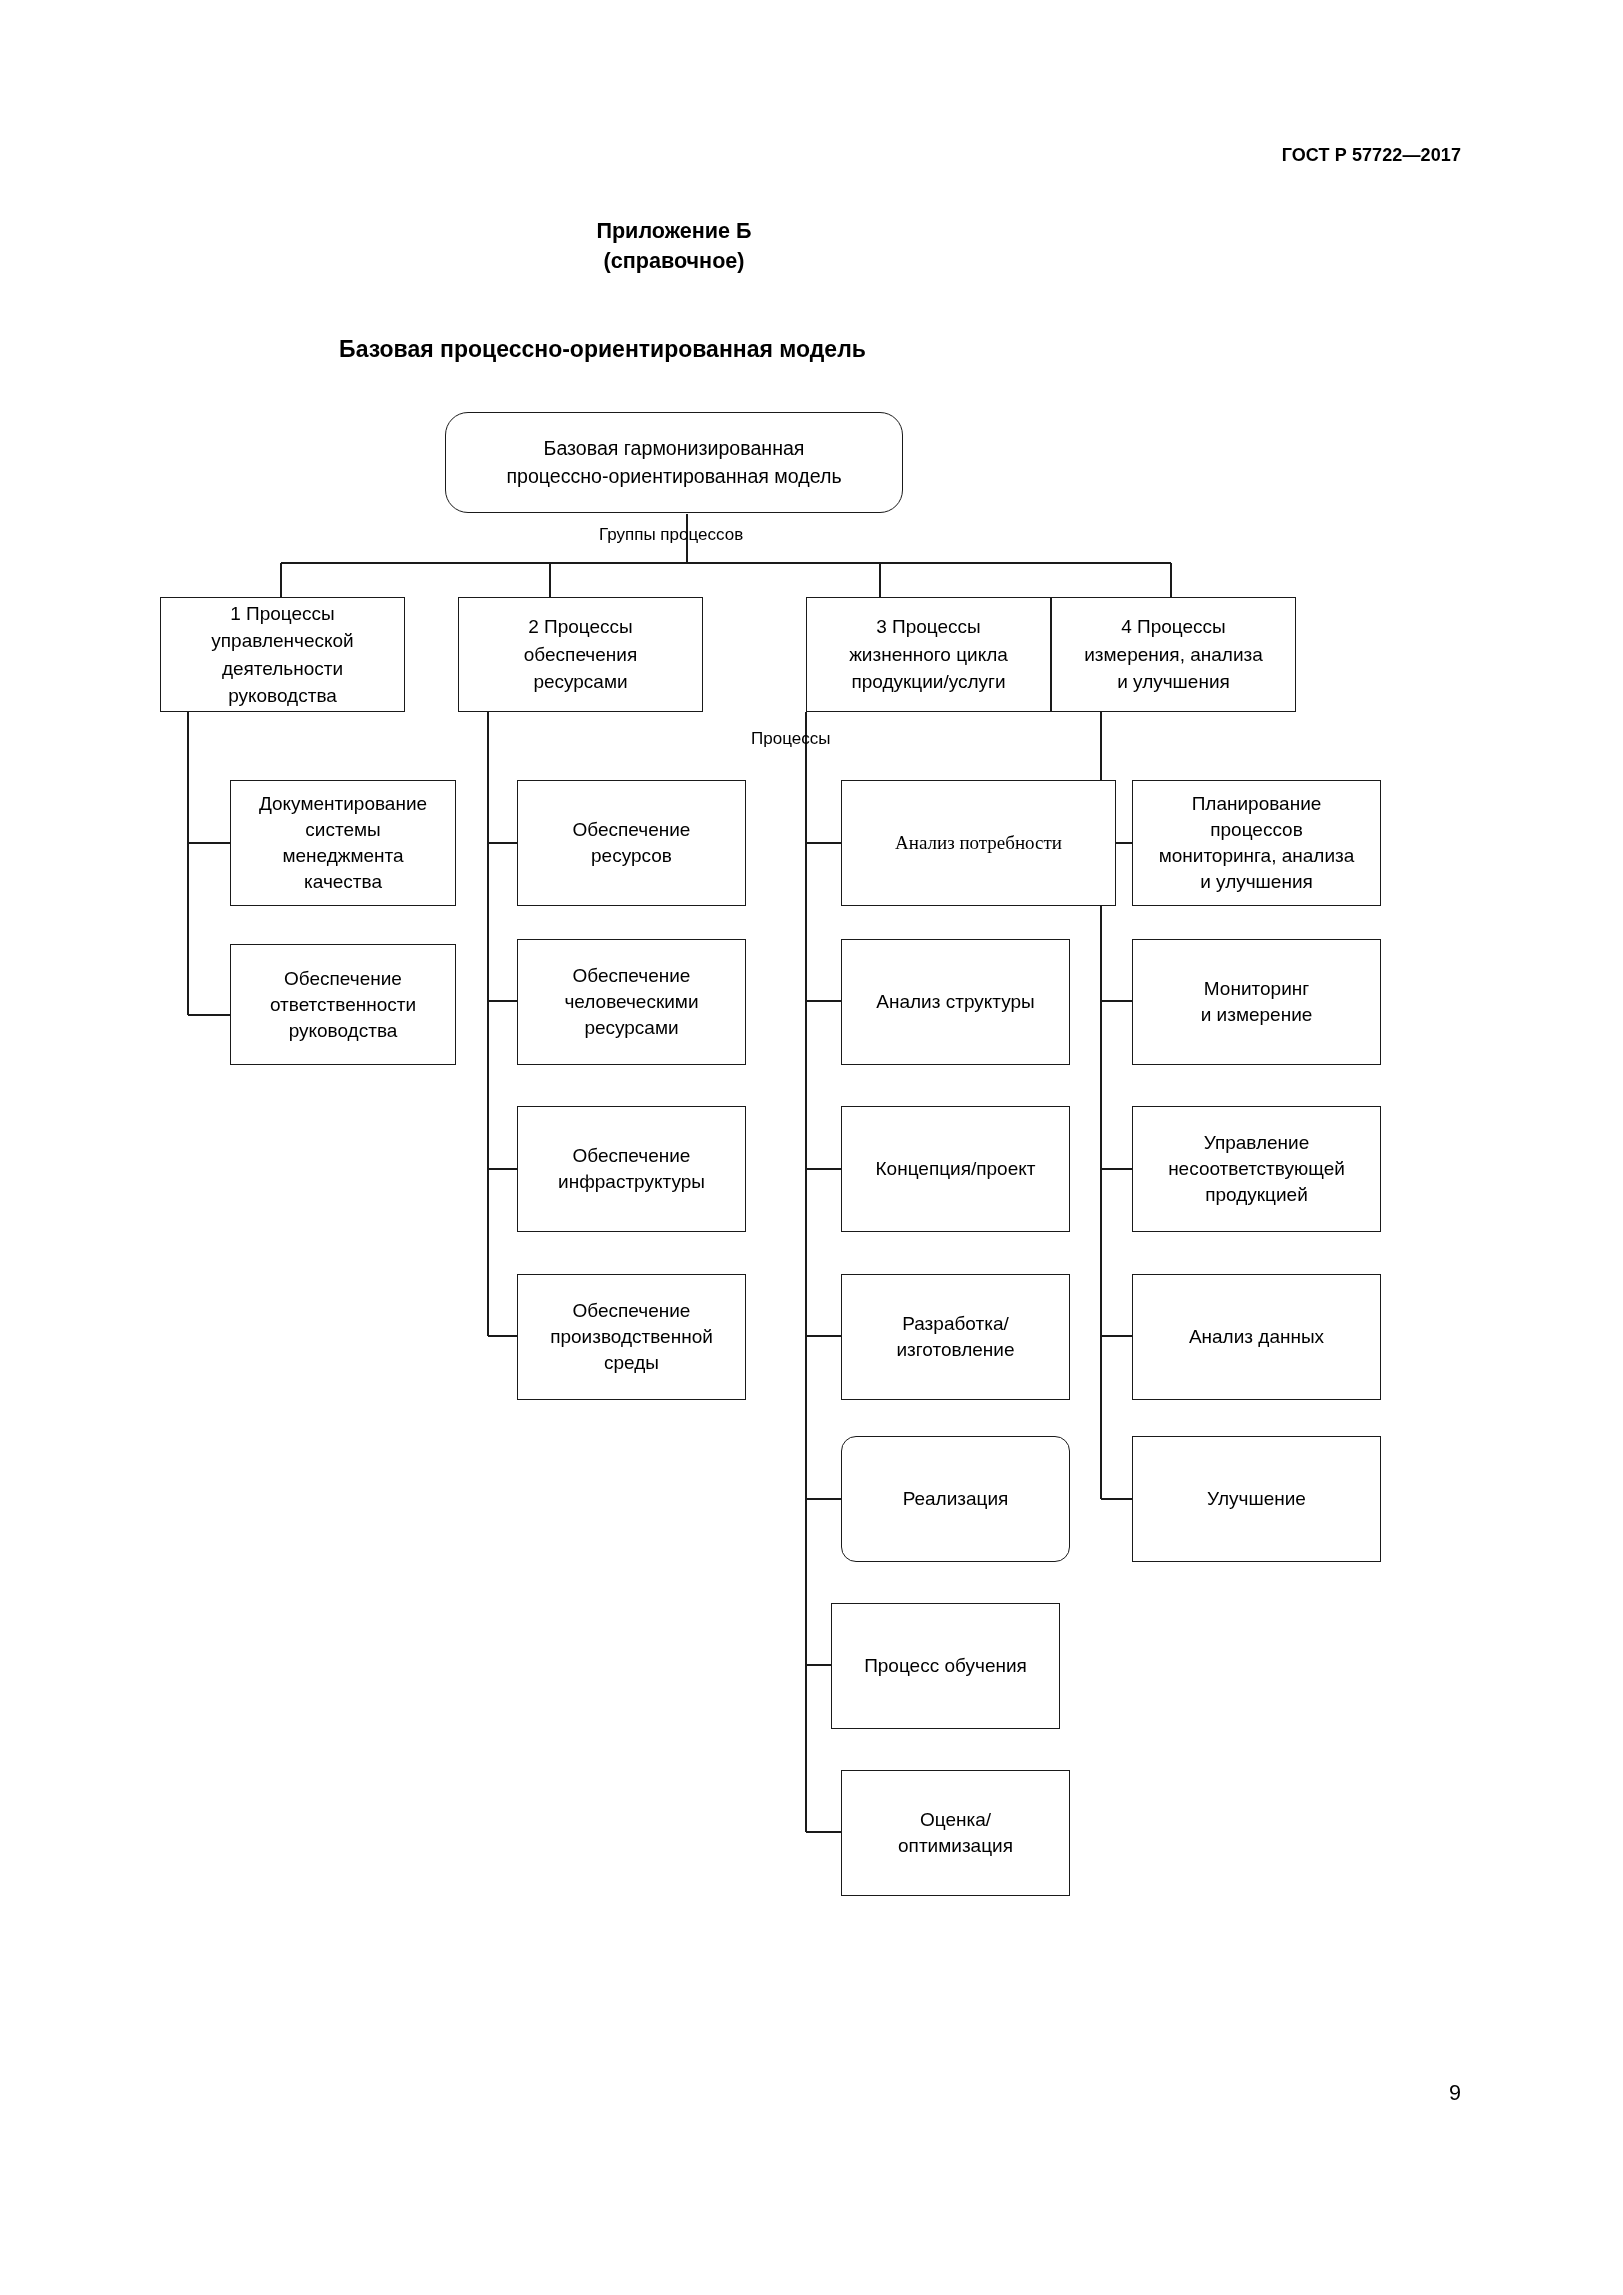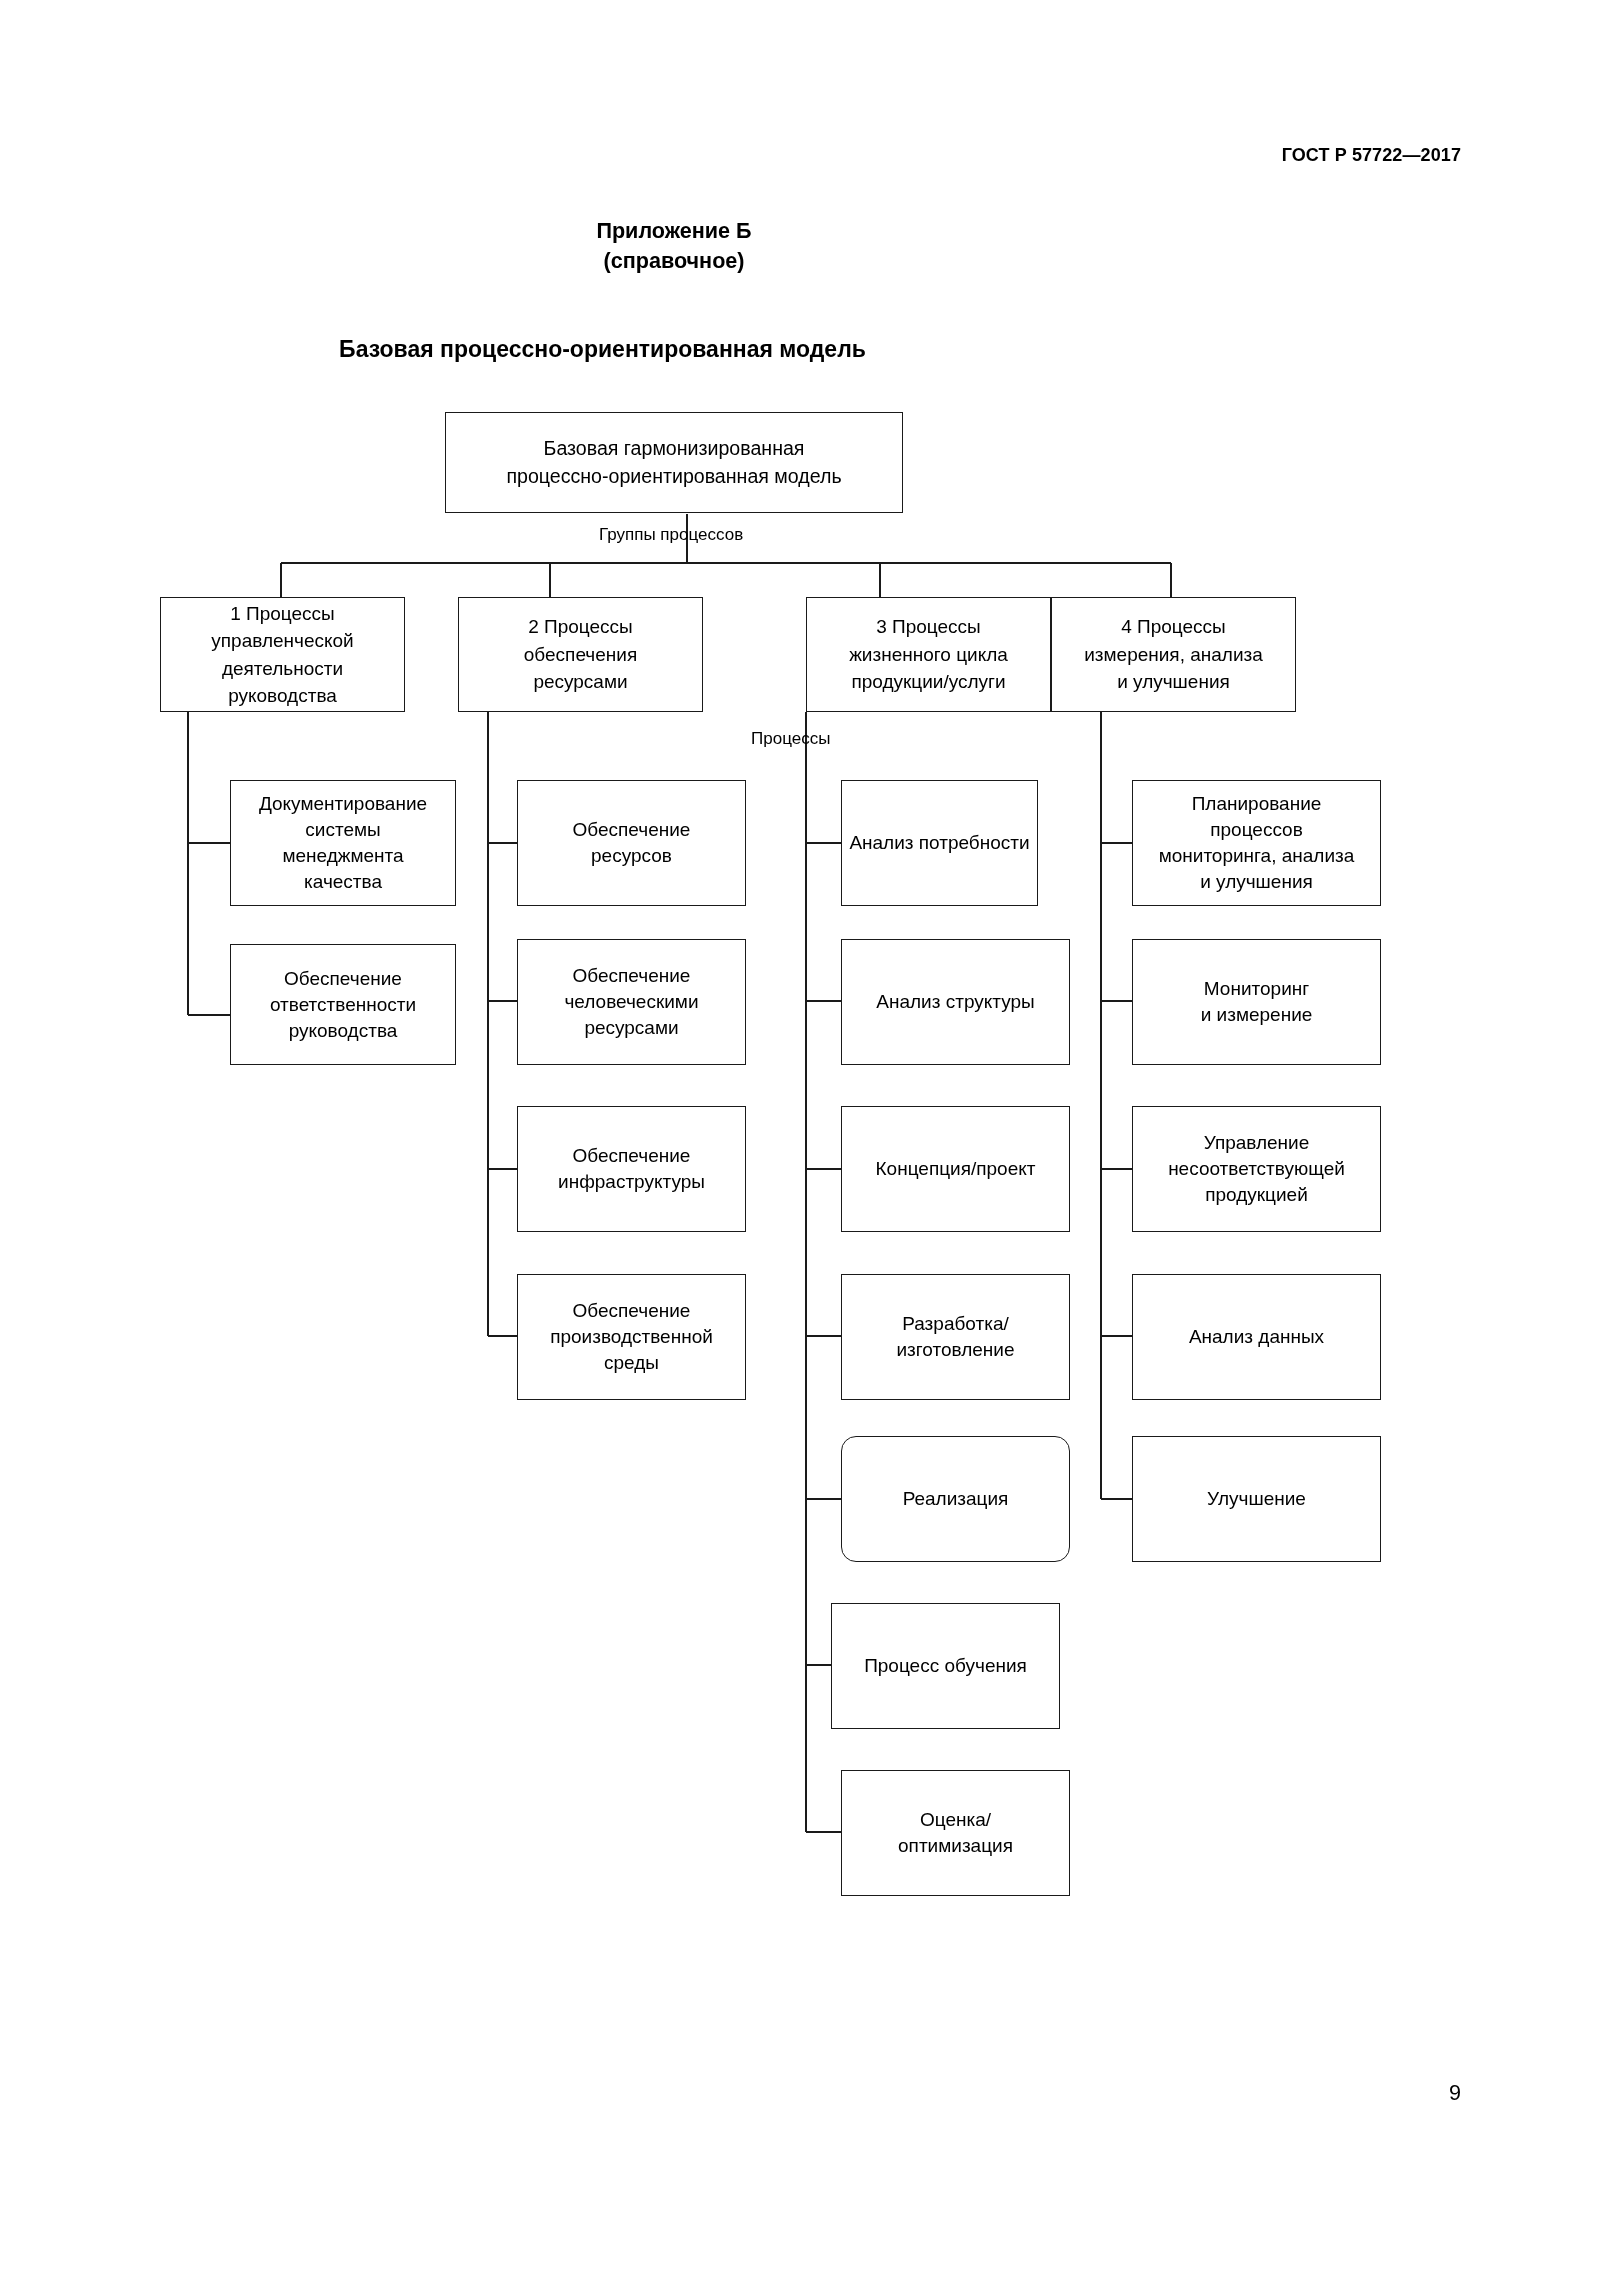"Базовая гармонизированная" div.node { border-radius: none -> 23px }
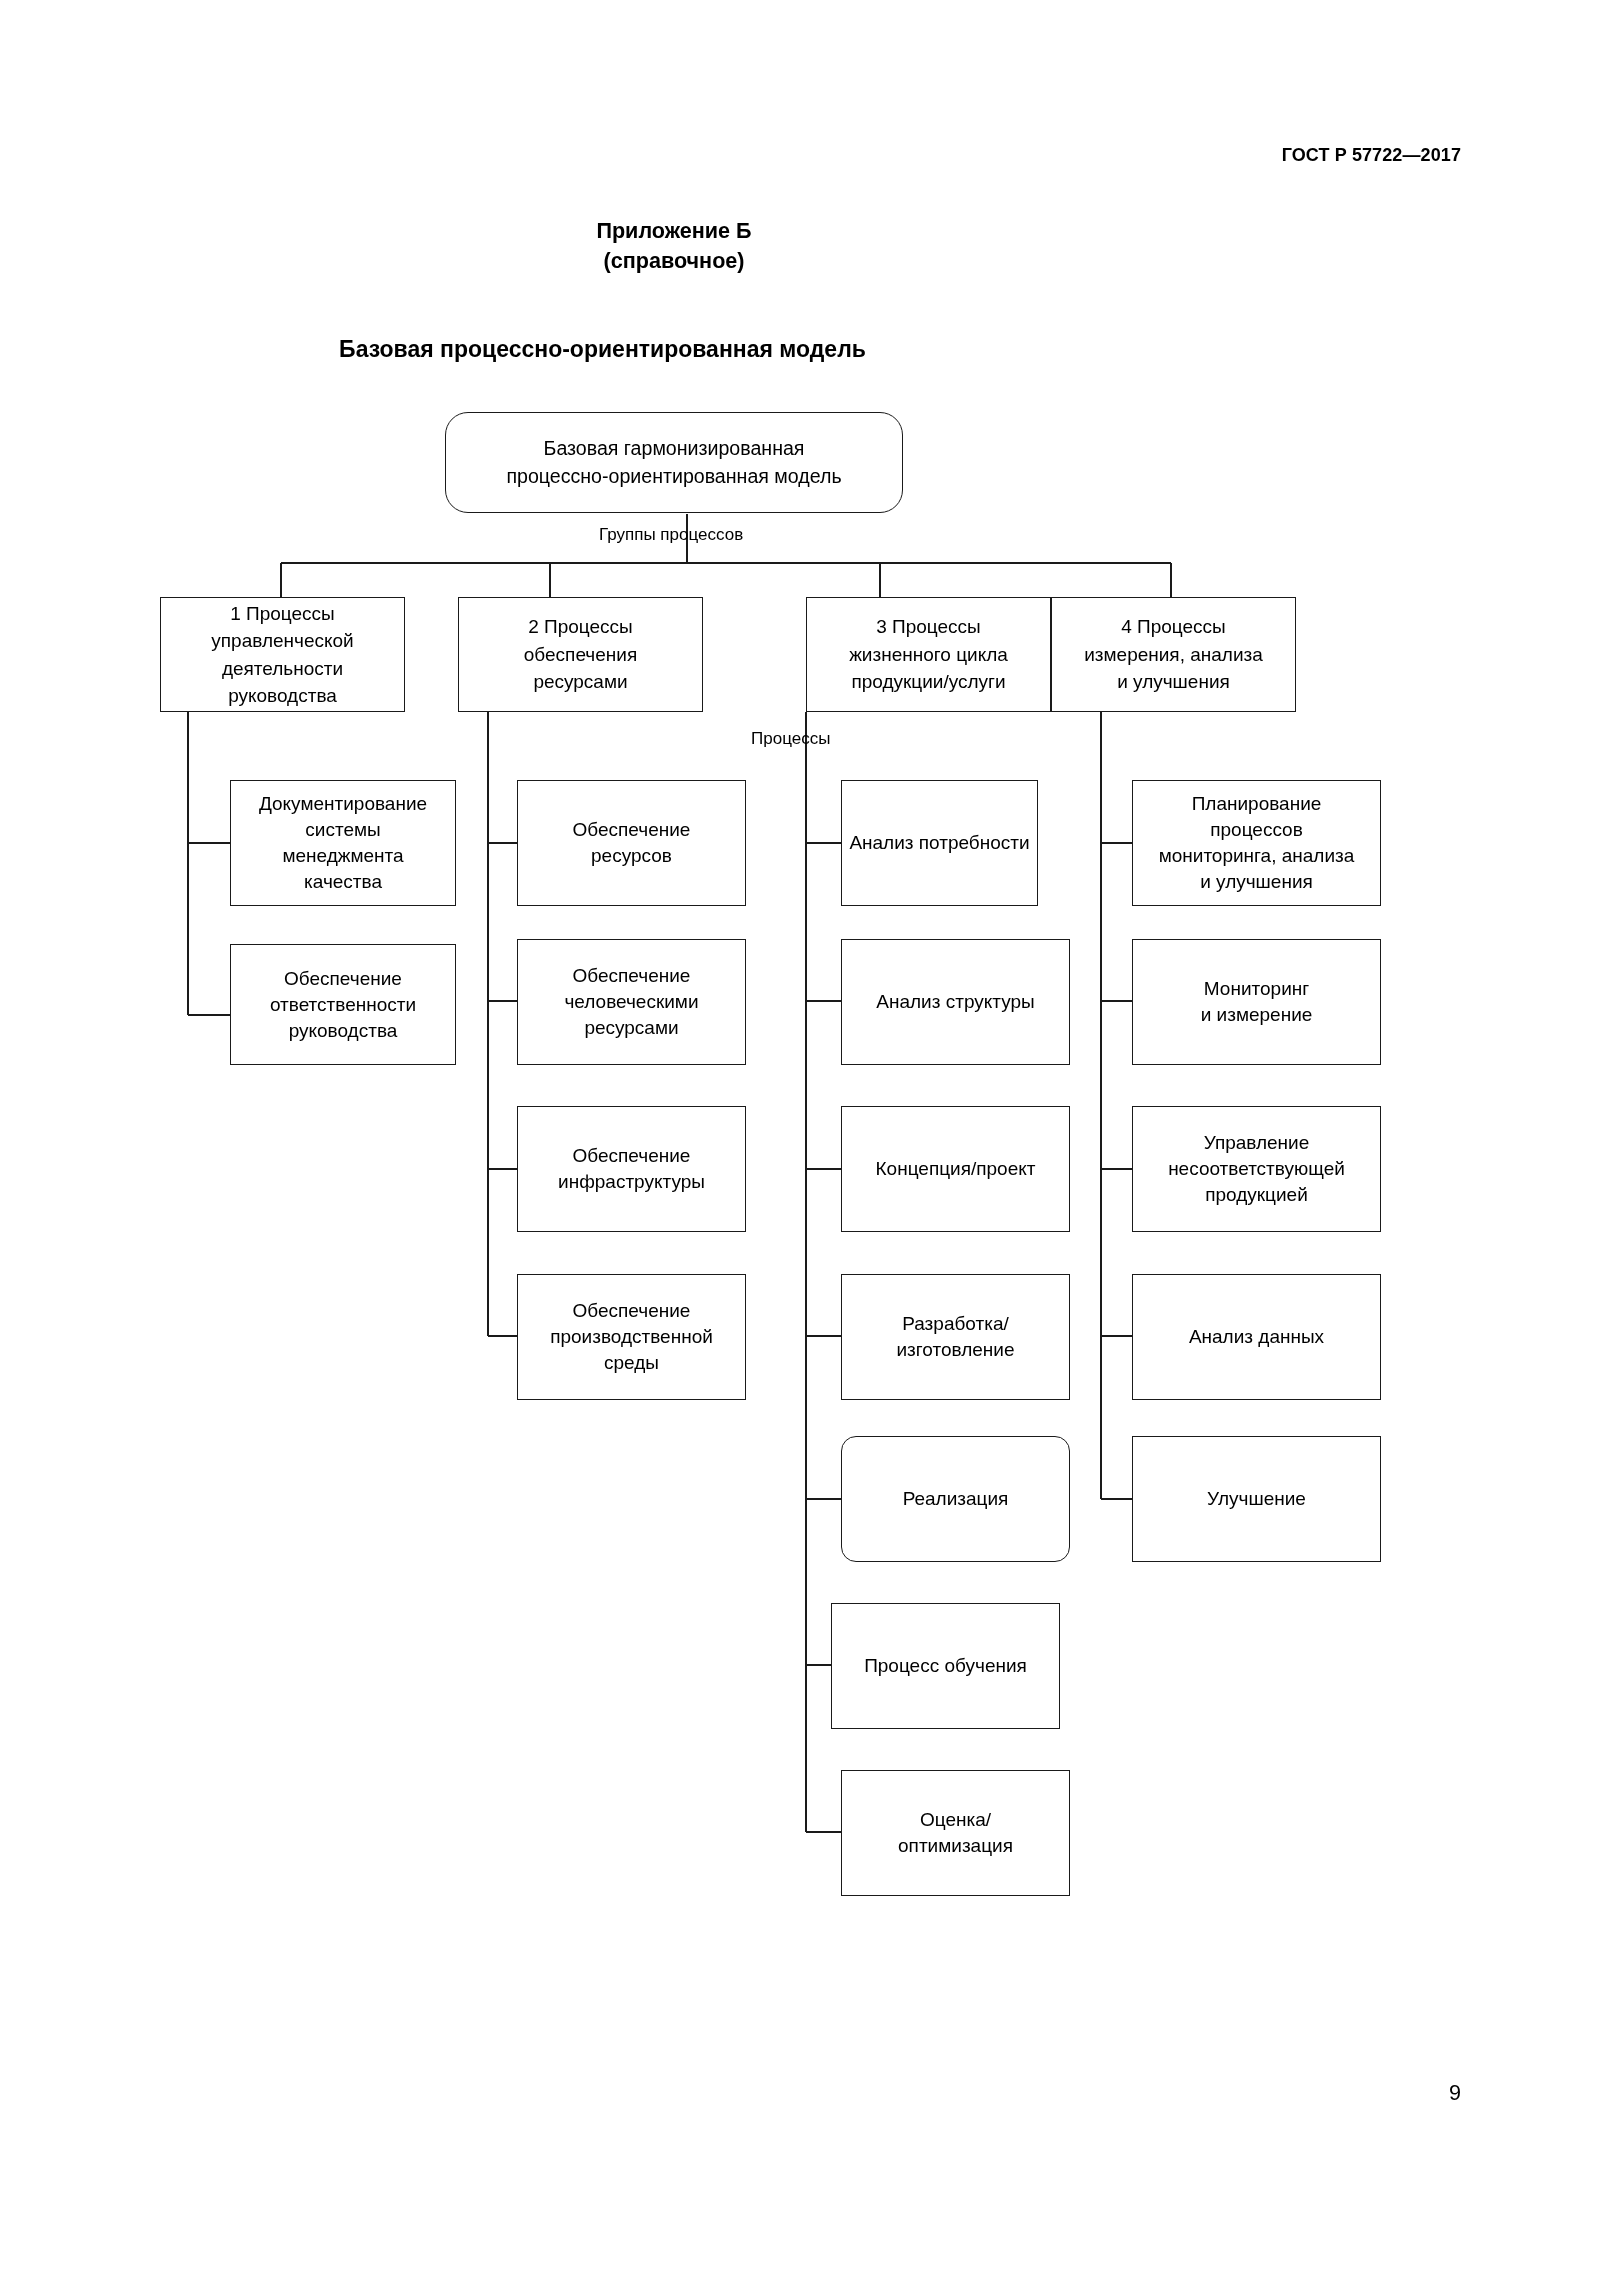"Анализ потребности" div.node { font-family: none -> Liberation Serif, serif; width: 197px -> 275px }
